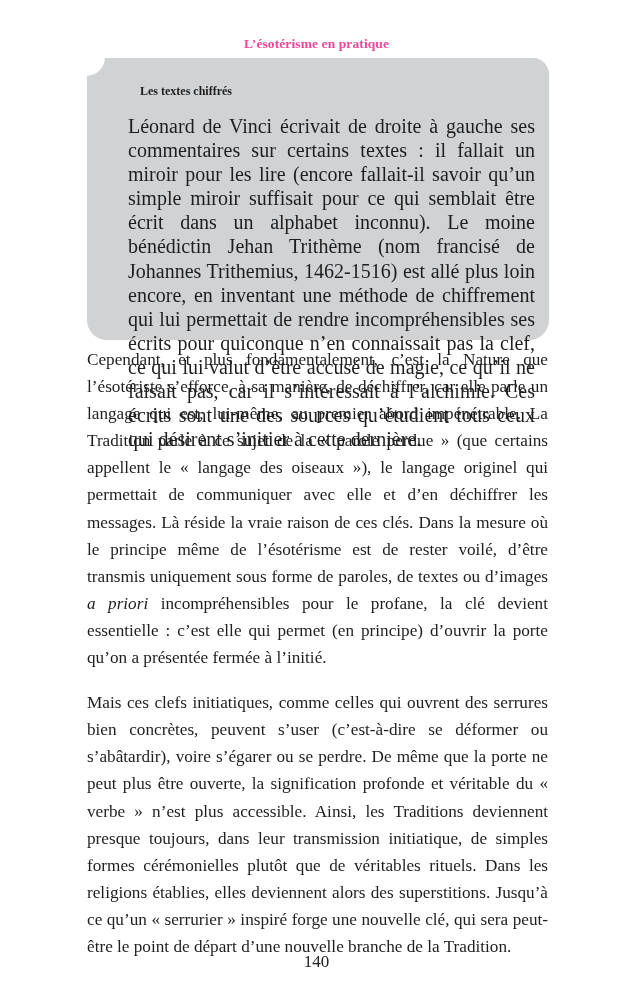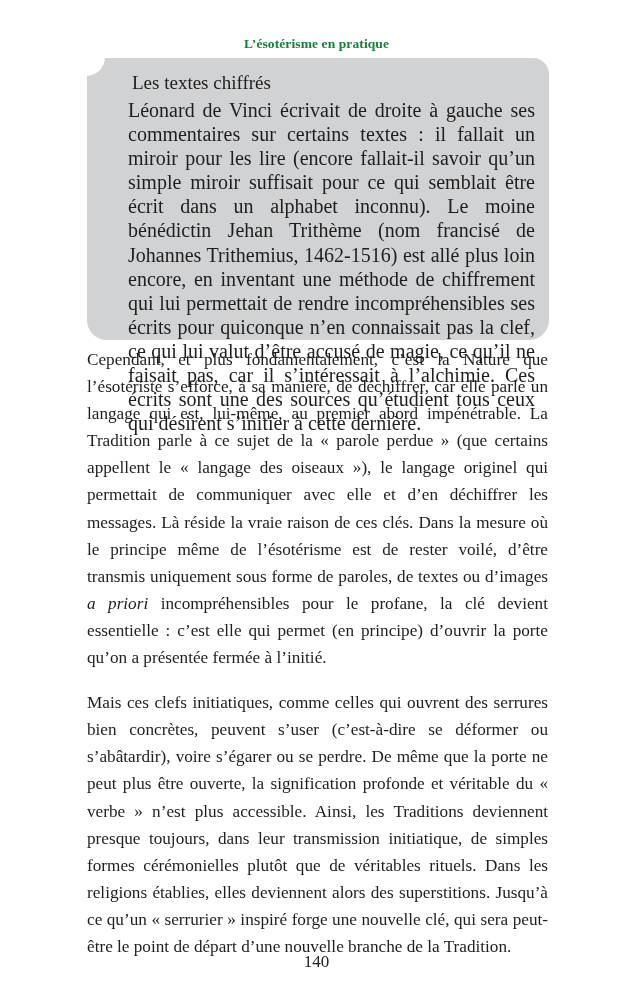"L’ésotérisme en pratique" .running-head { color: #15803d -> #ec4899 }
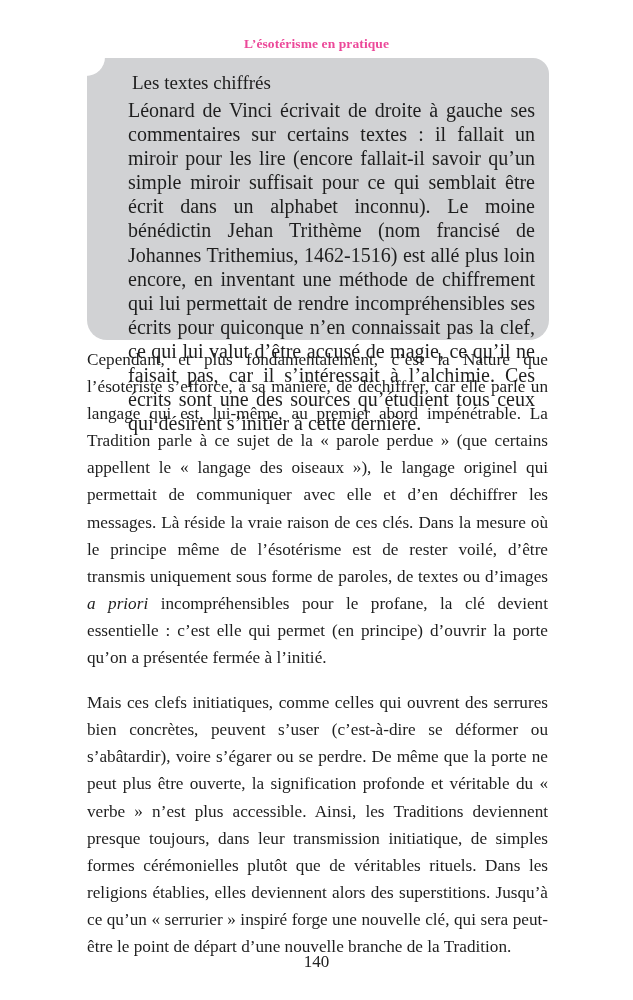"Les textes chiffrés" .box-title { font-size: 19px -> 12px; font-weight: normal -> bold; margin: 4px -> 12px }
